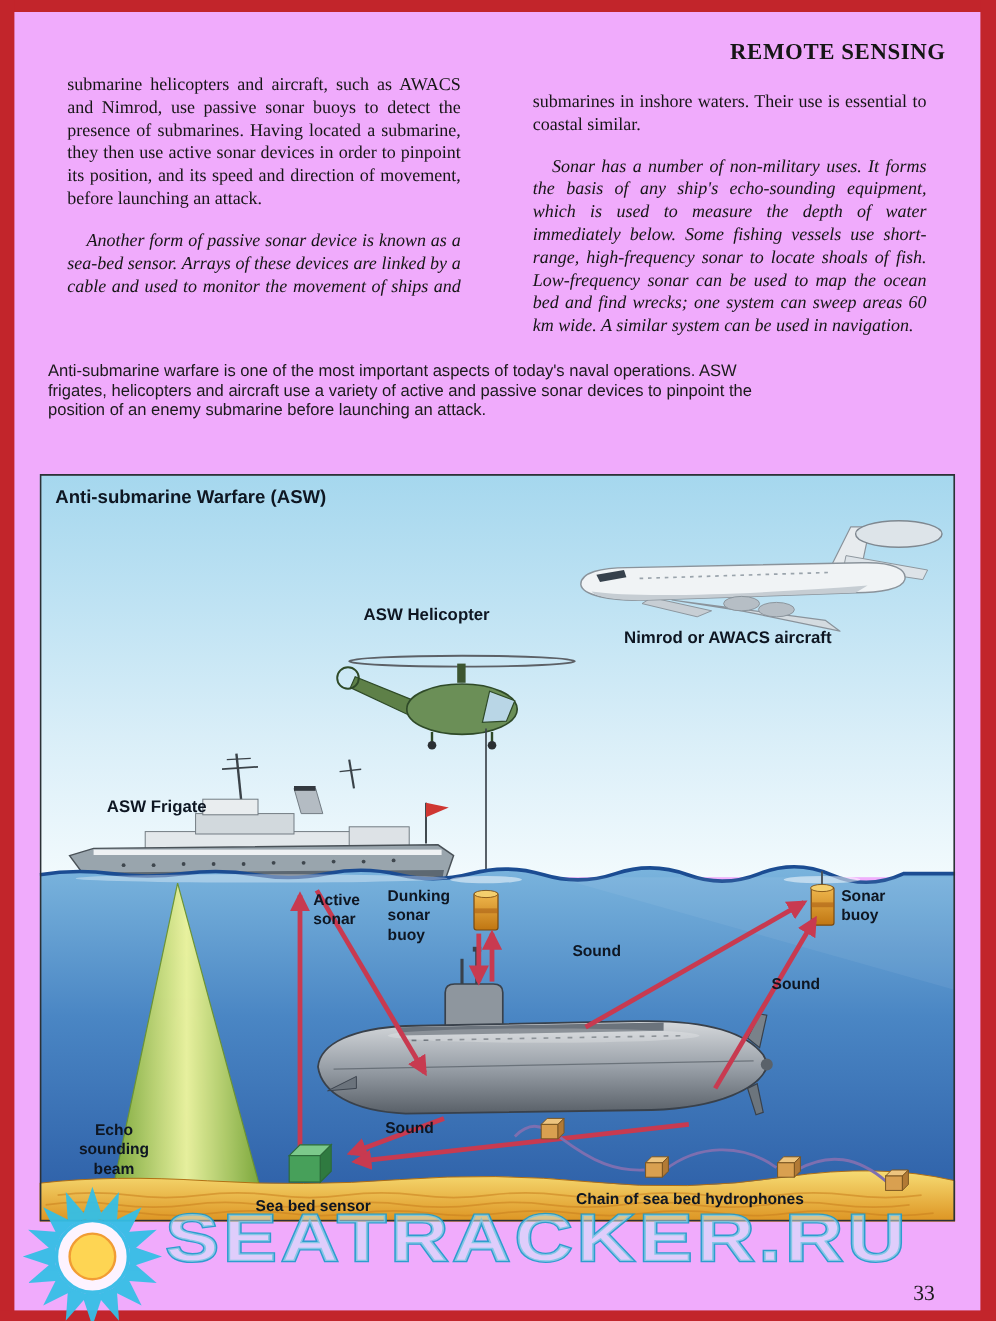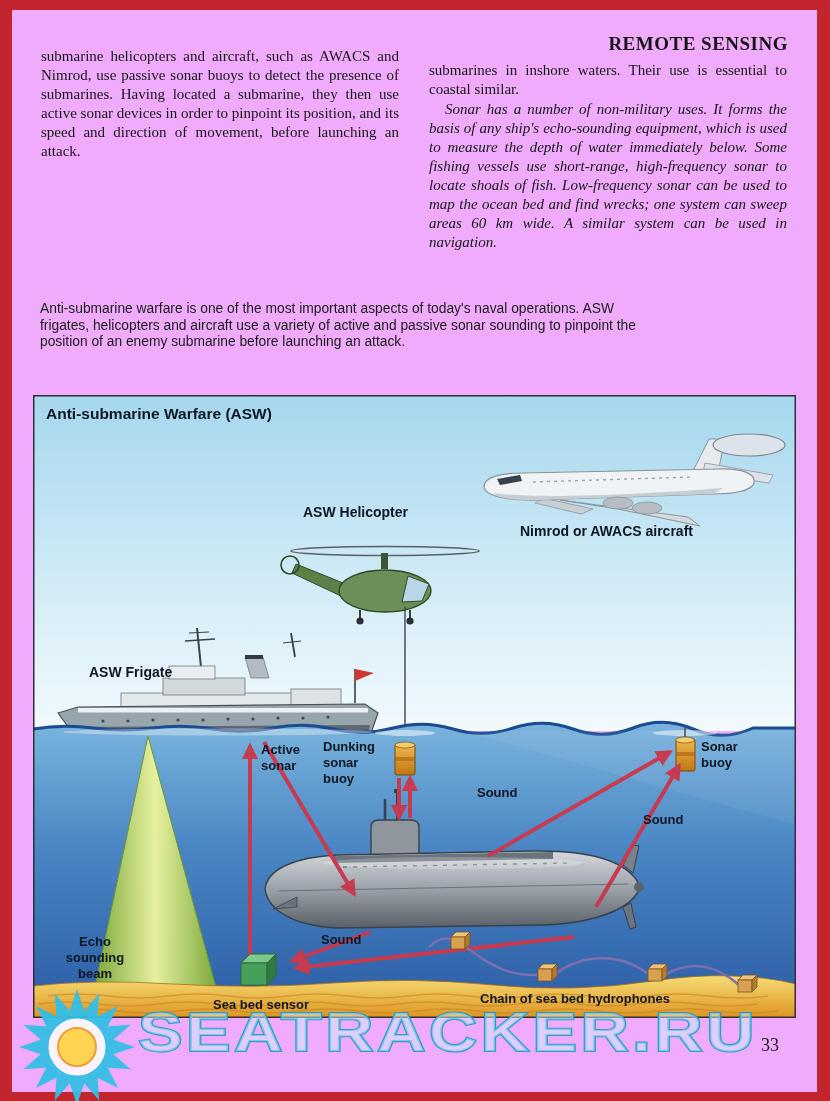"submarine helicopters and aircraft, such" .col p { margin: 1px -> 16px }
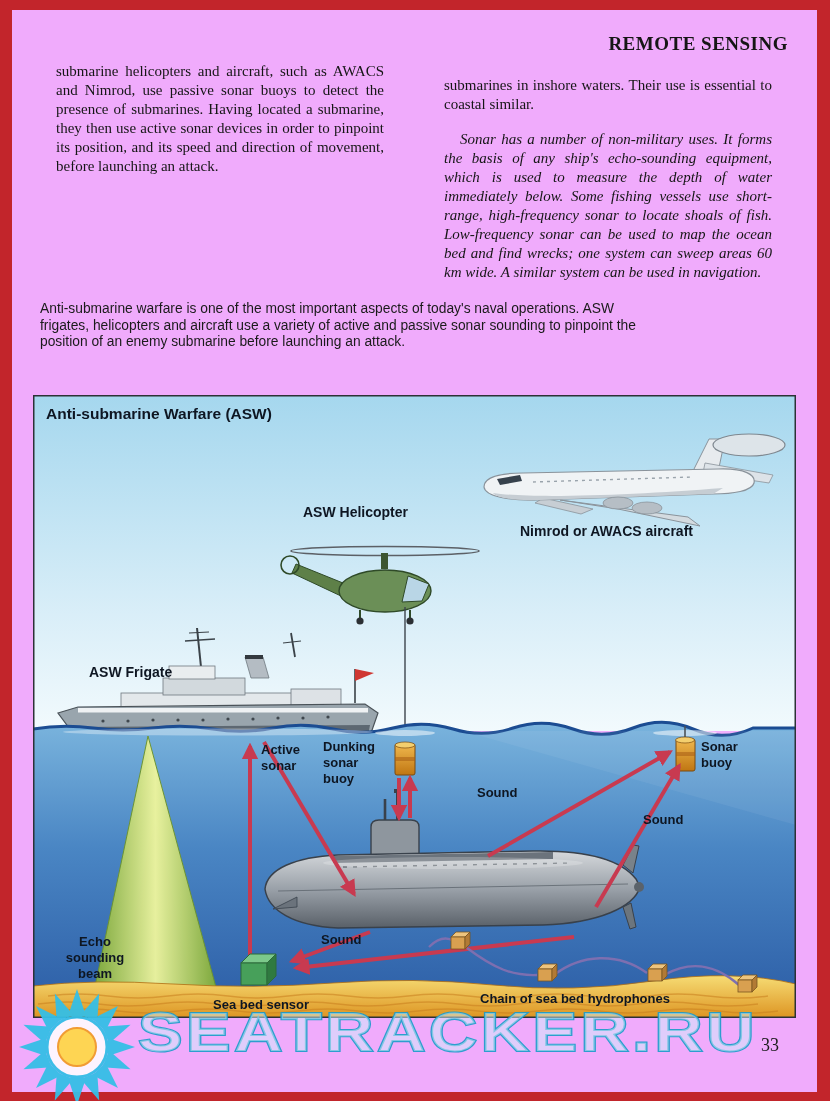"Another form of passive sonar" p.indent { html: none -> <p>Another form of passive sonar device is known as a sea-bed sensor. Arrays of these devices are linked by a cable and used to monitor the movement of ships and</p> }
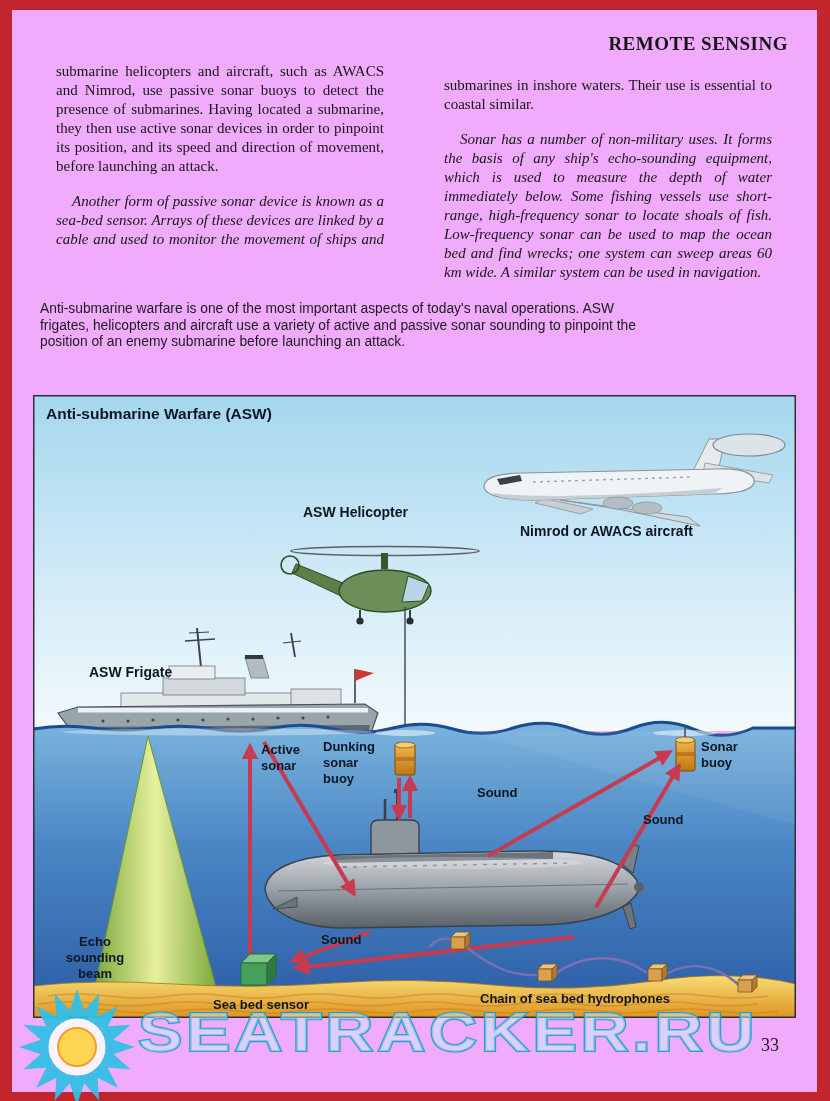"Anti-submarine warfare is one of" p.caption { text: sounding -> devices }
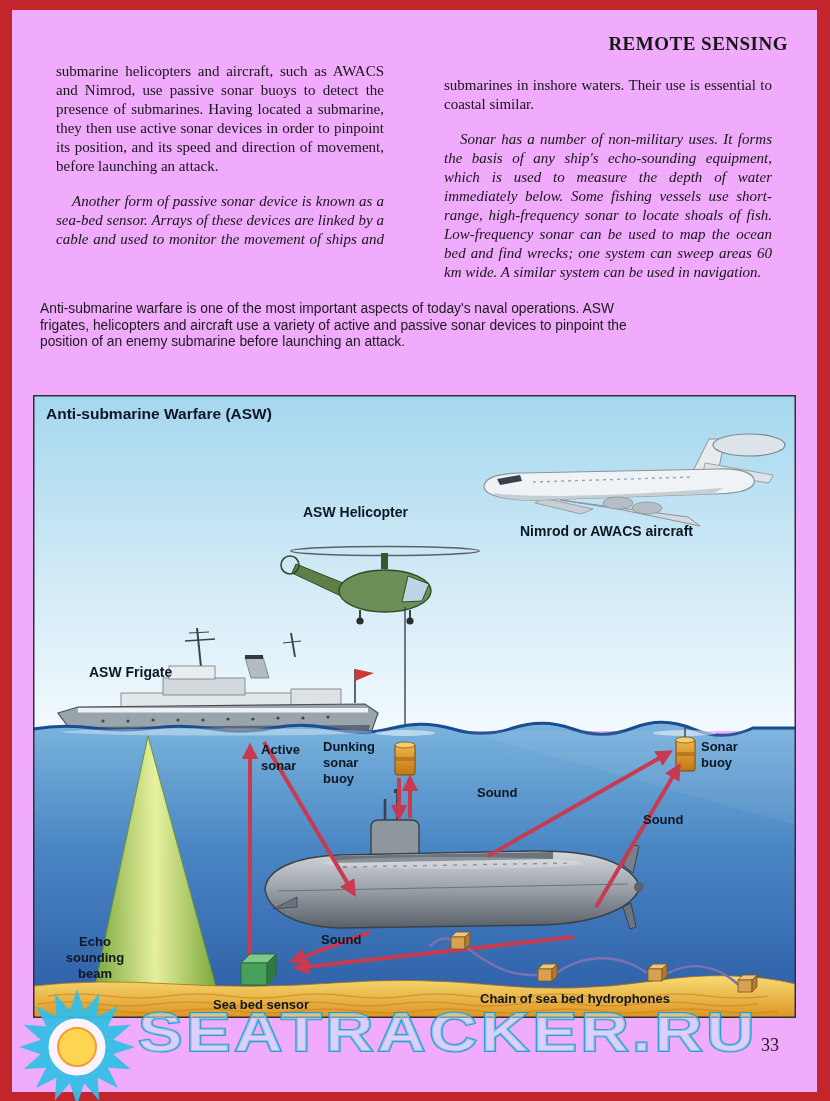"33" .pagenum { top: 1035px -> 1067px }
